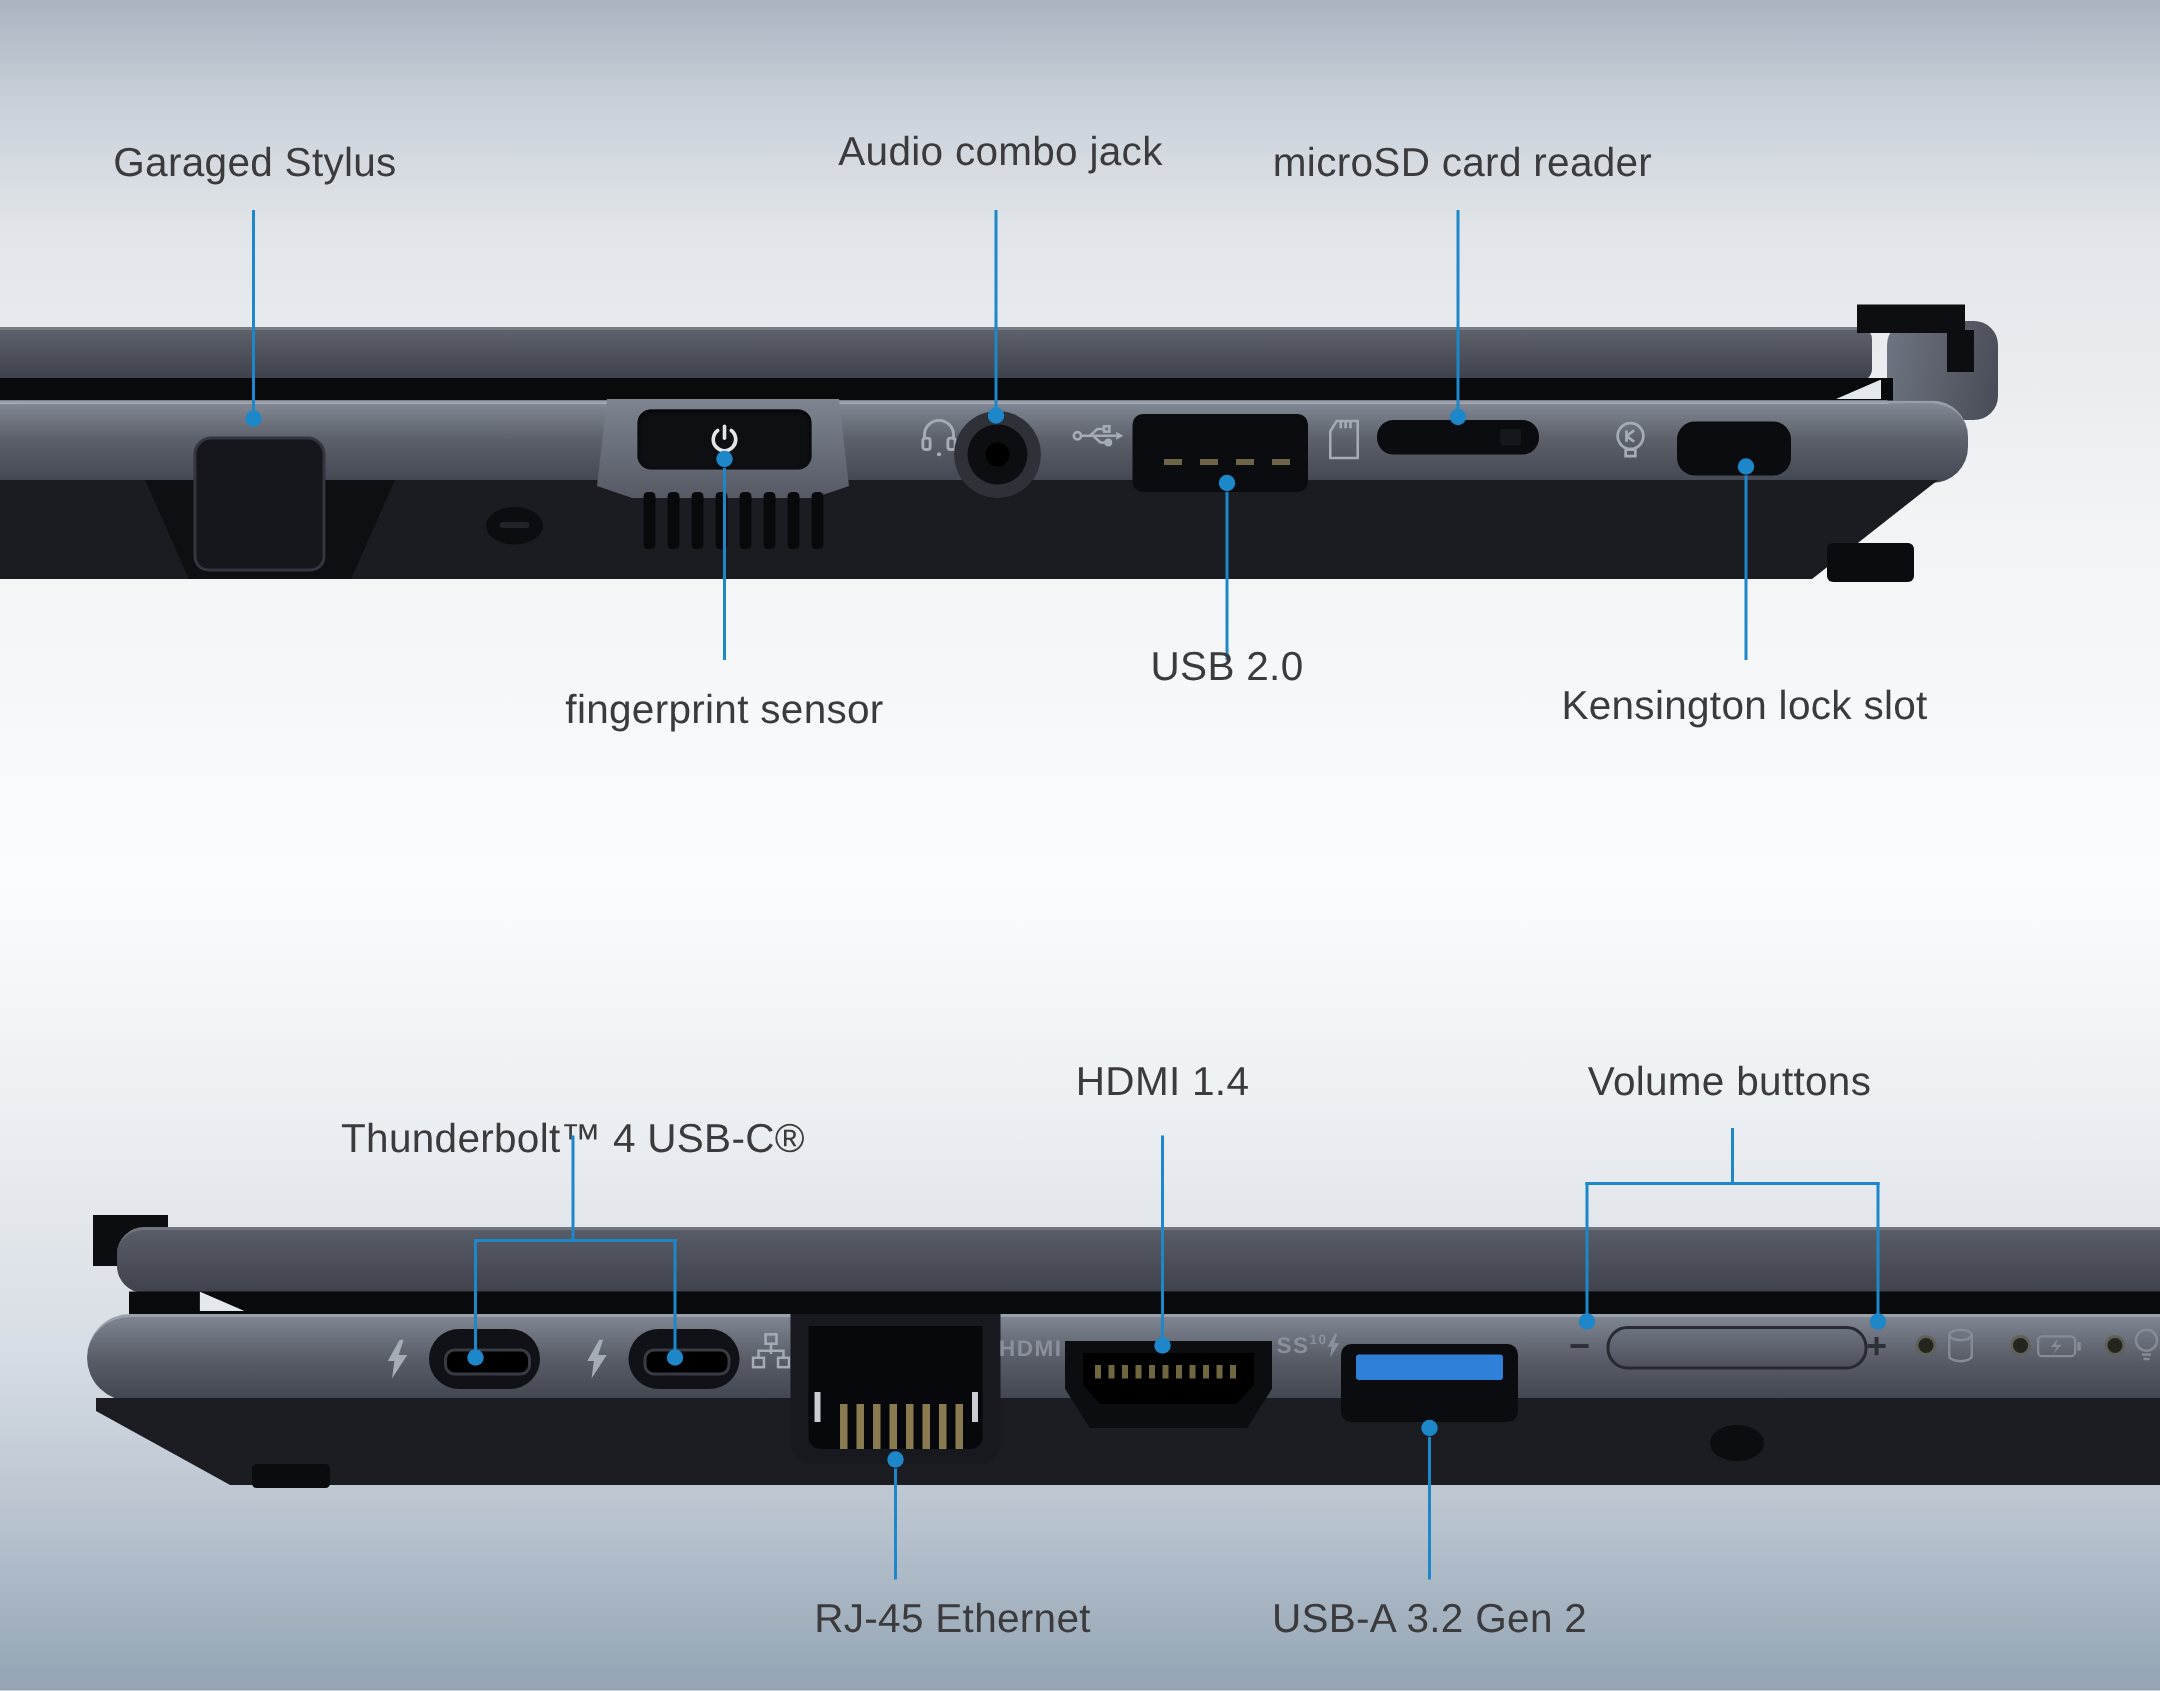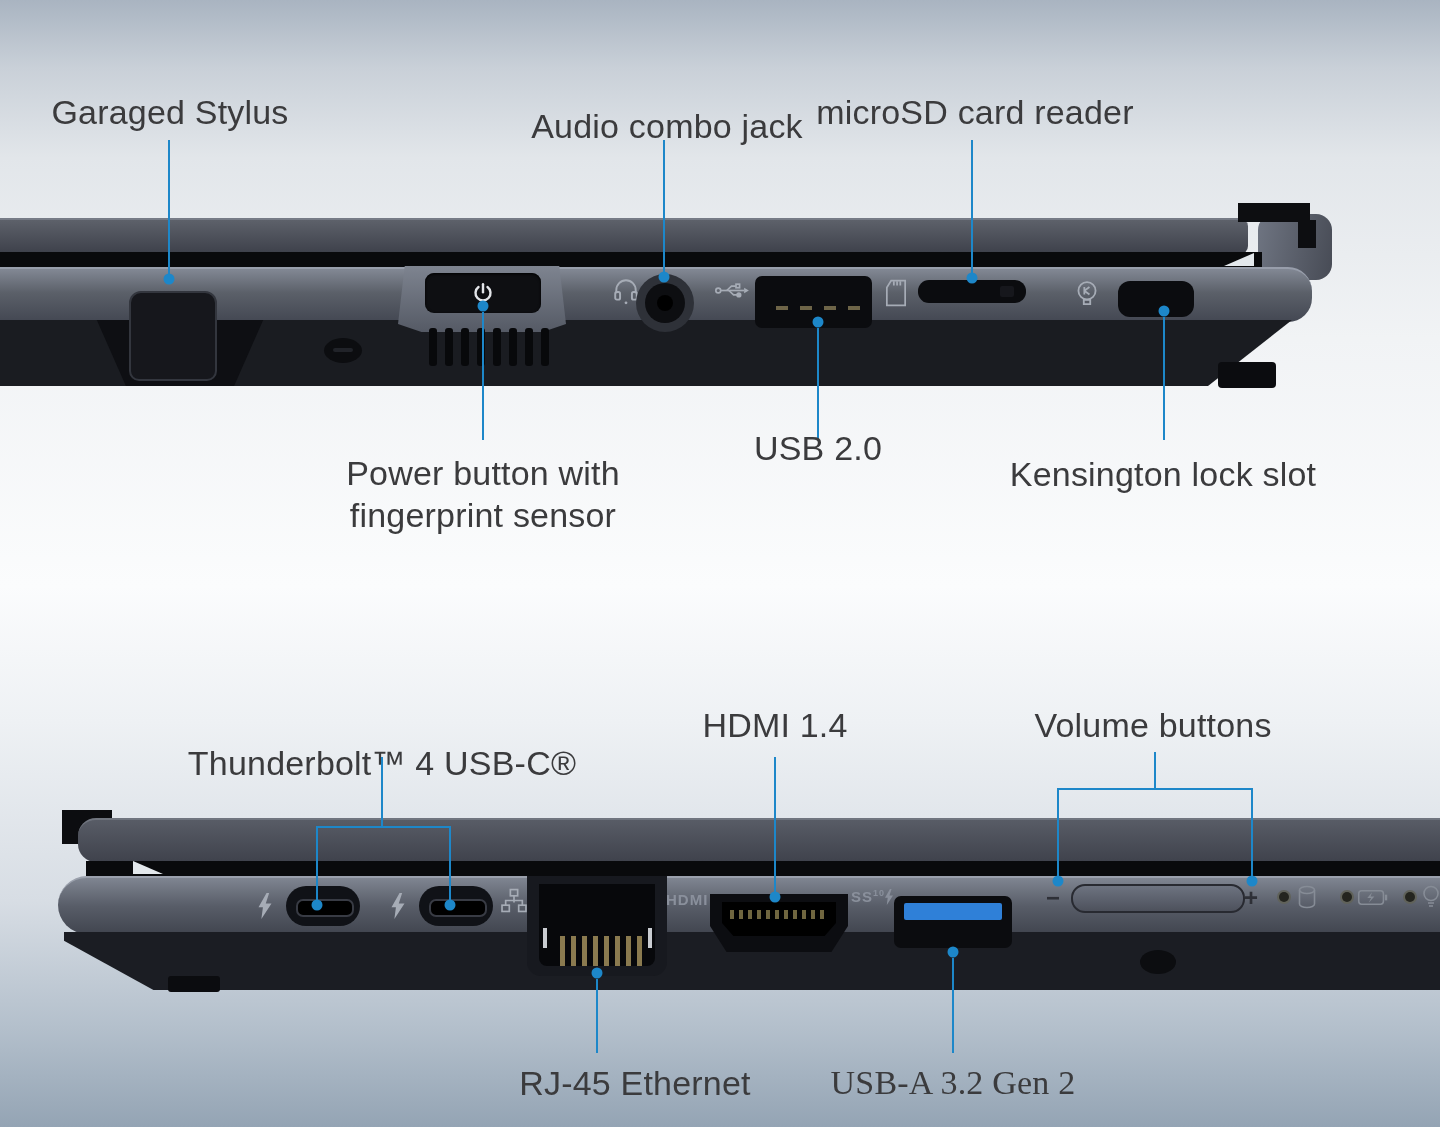"Garaged Stylus" .label { font-size: 34px -> 27px }
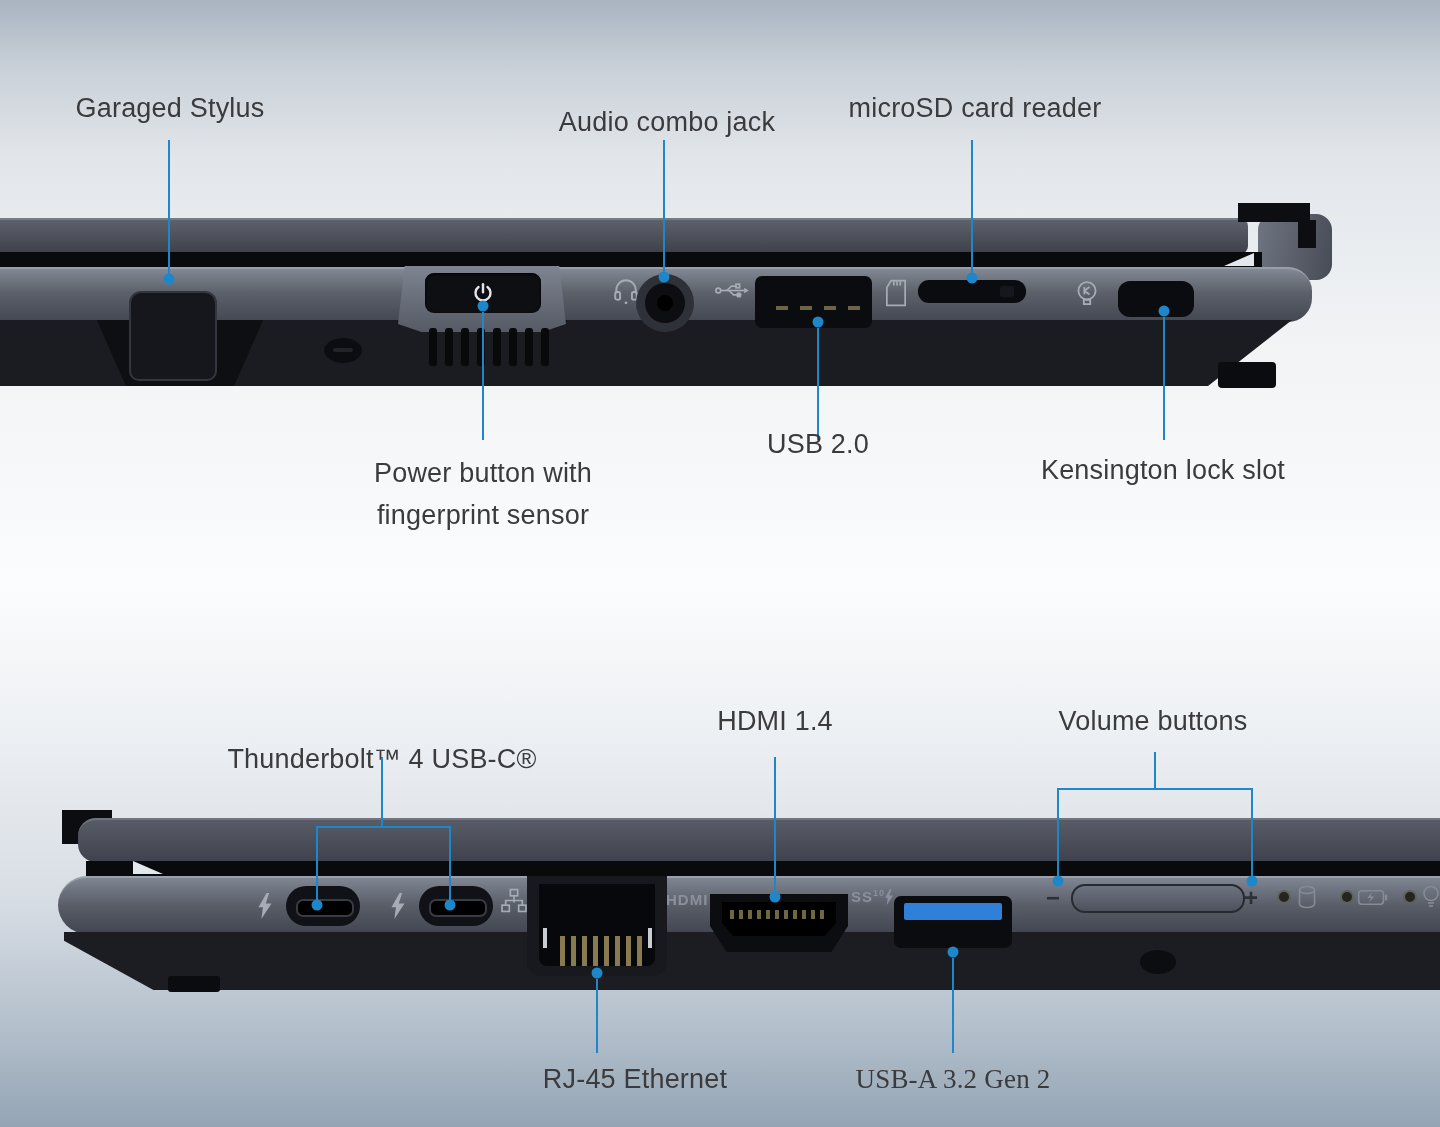"Audio combo jack" div.label { top: 107px -> 86px }
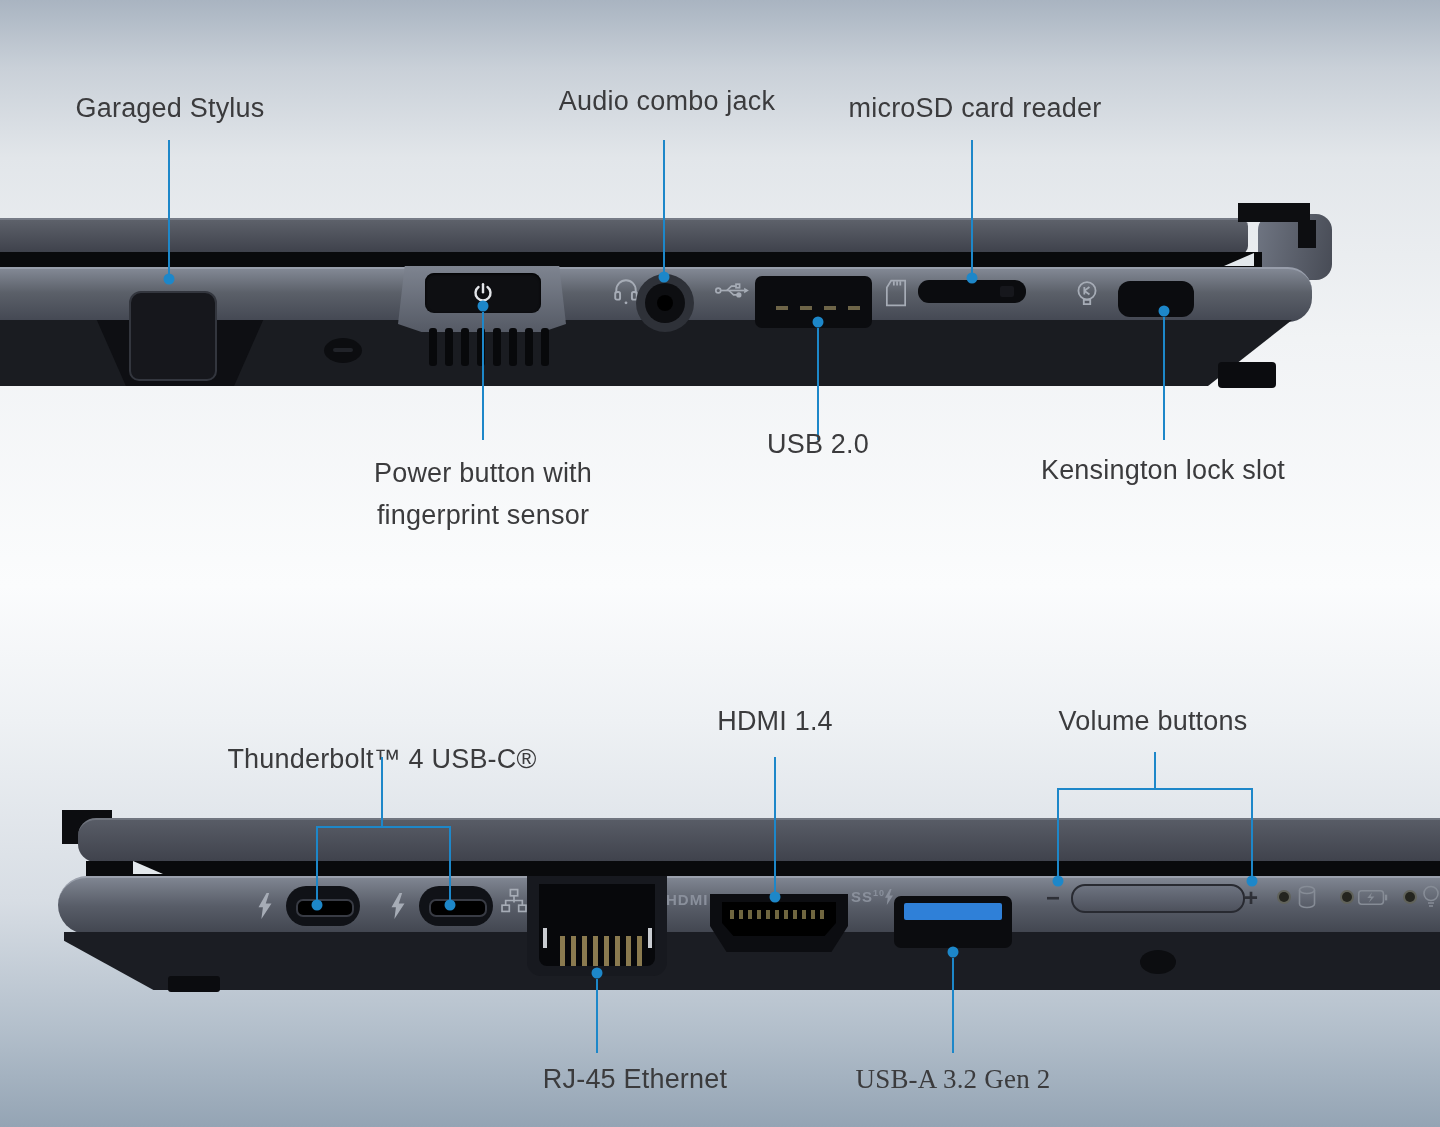"Power button with" div { html: <div>Power button with</div> -> none }
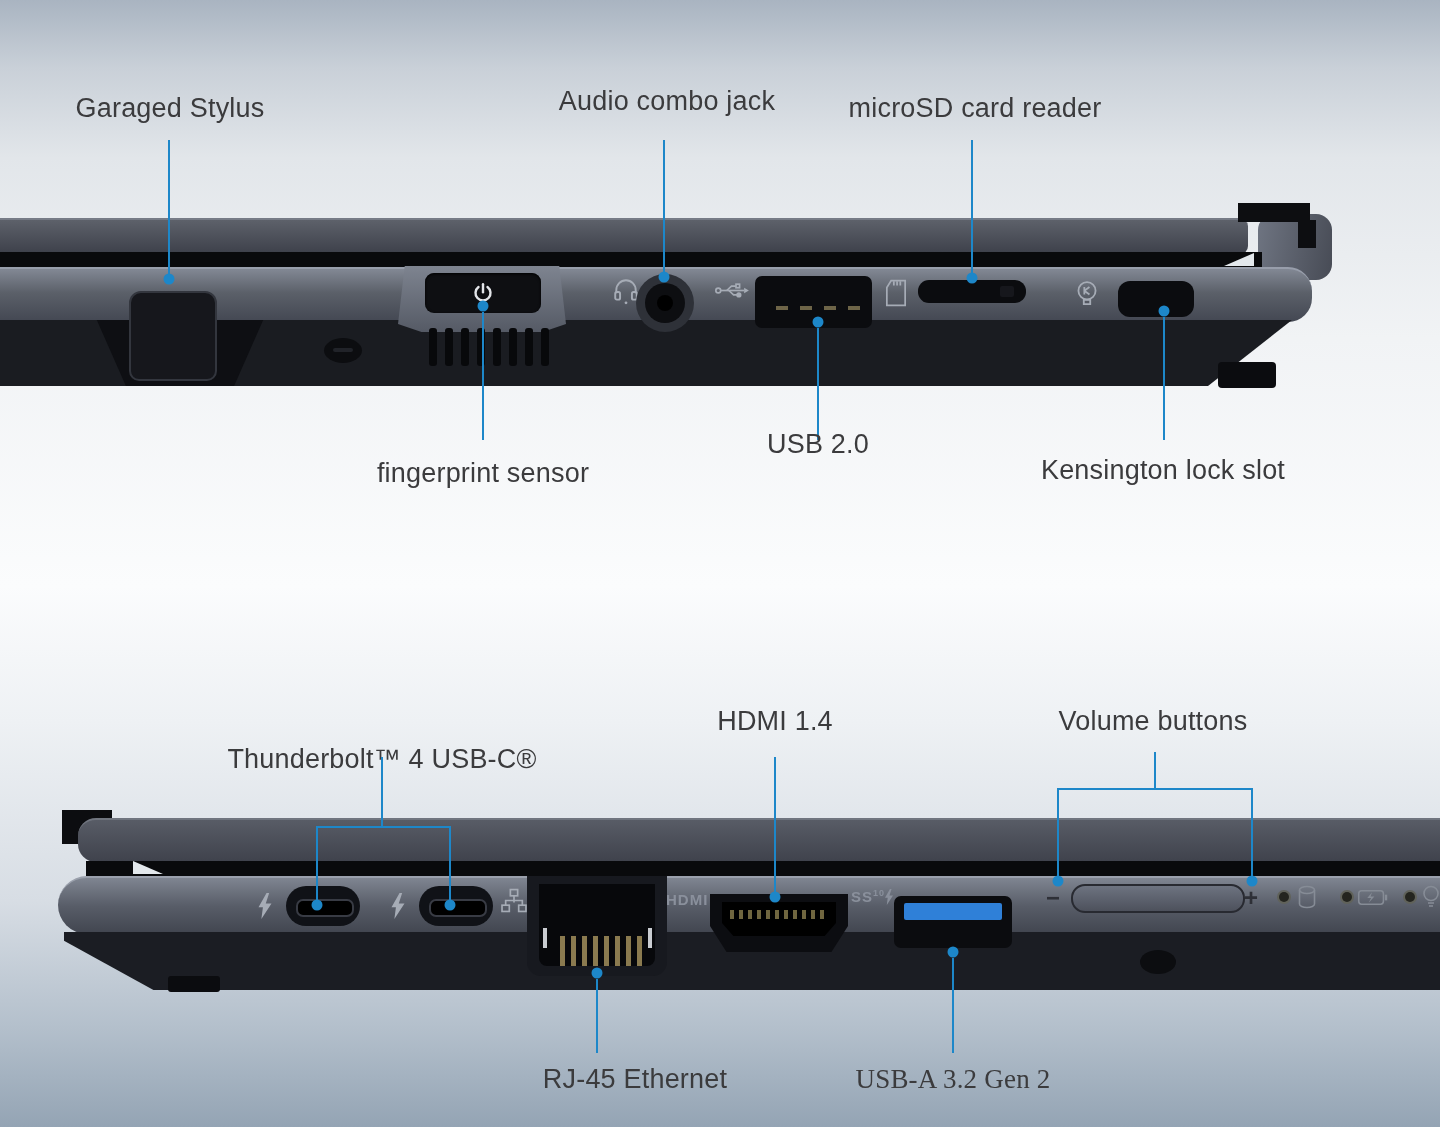"USB-A 3.2 Gen 2" div.label { font-family: Liberation Serif, serif -> none }
